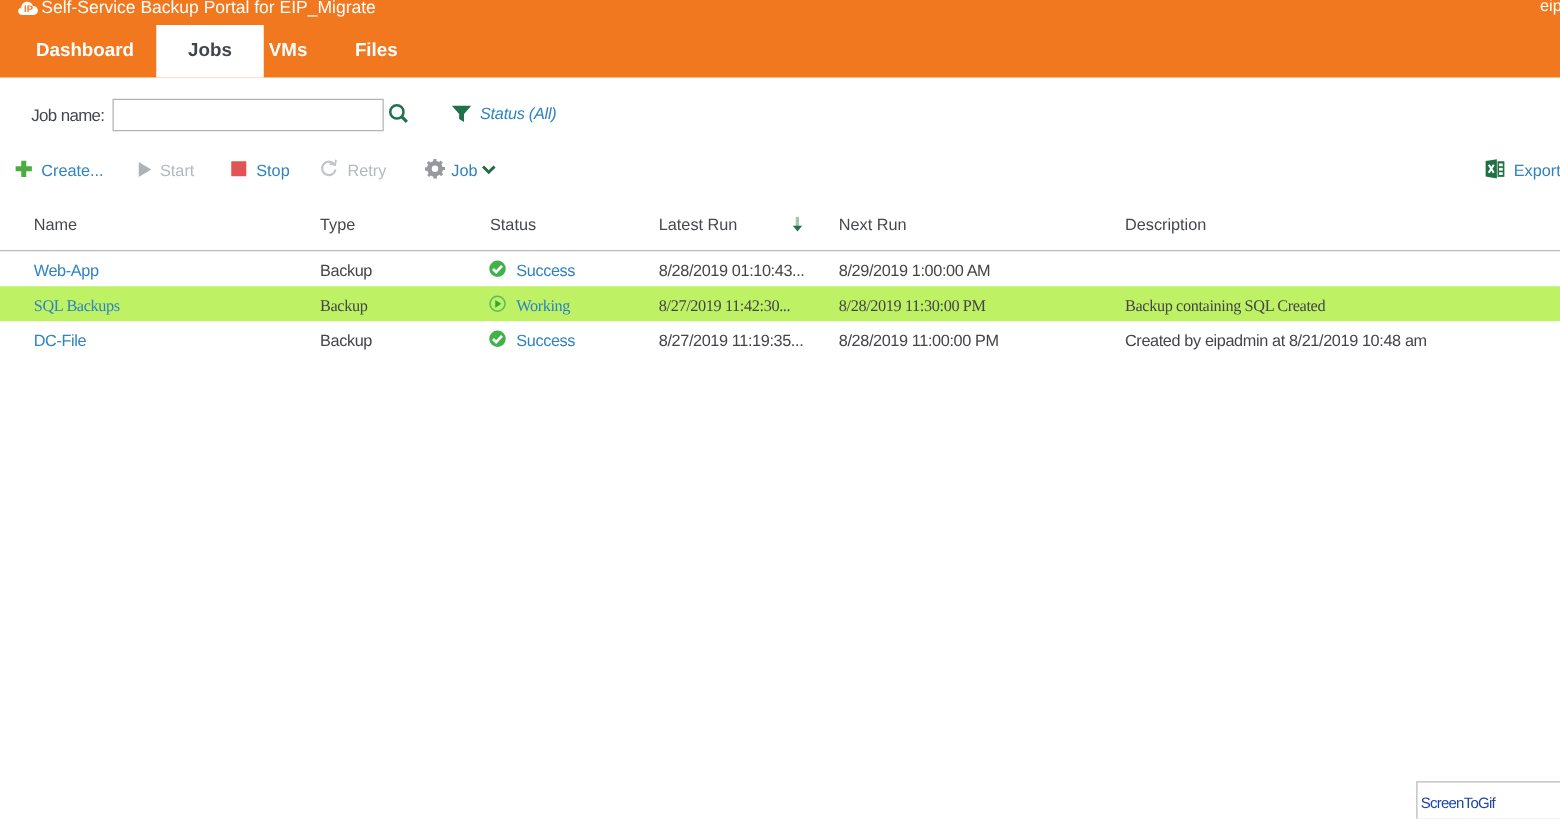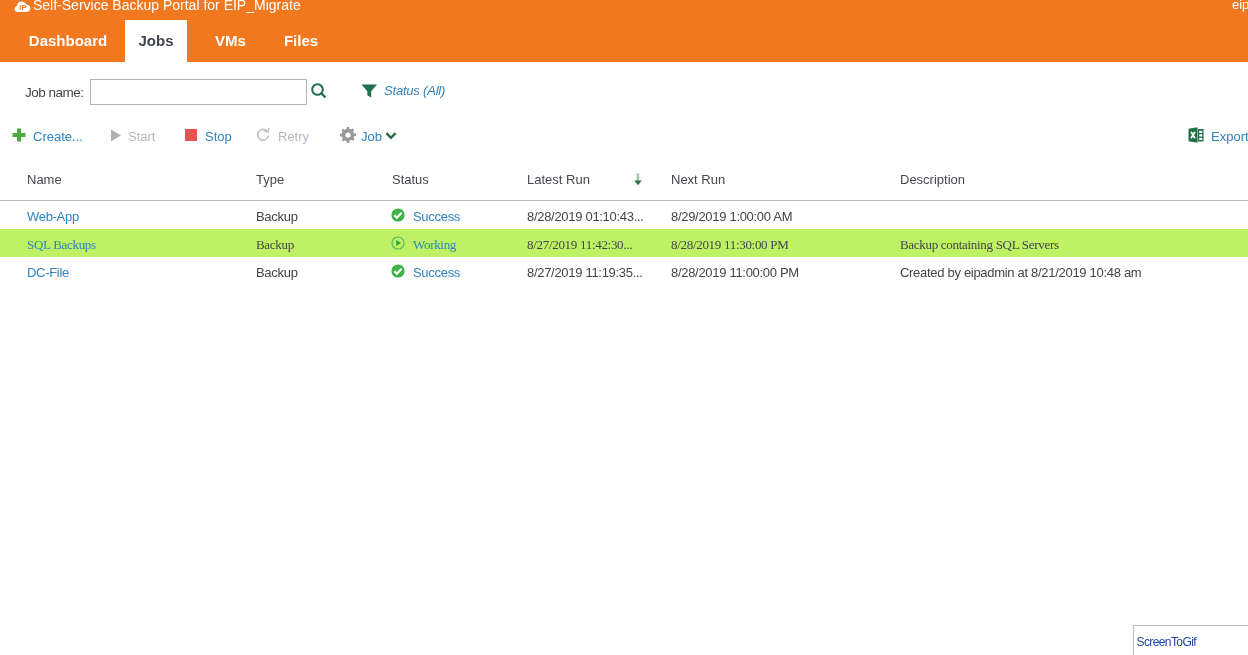"Jobs" div.tab { width: 62px -> 86px }
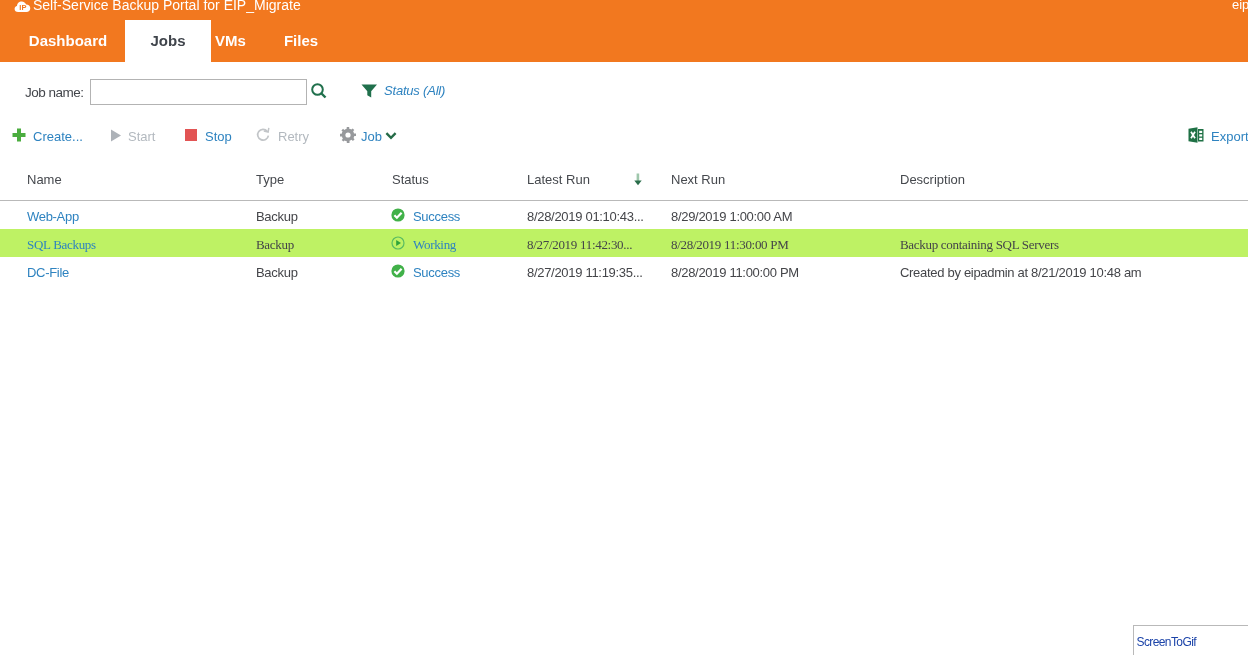"Backup containing SQL Servers" div.c { text: Servers -> Created }
